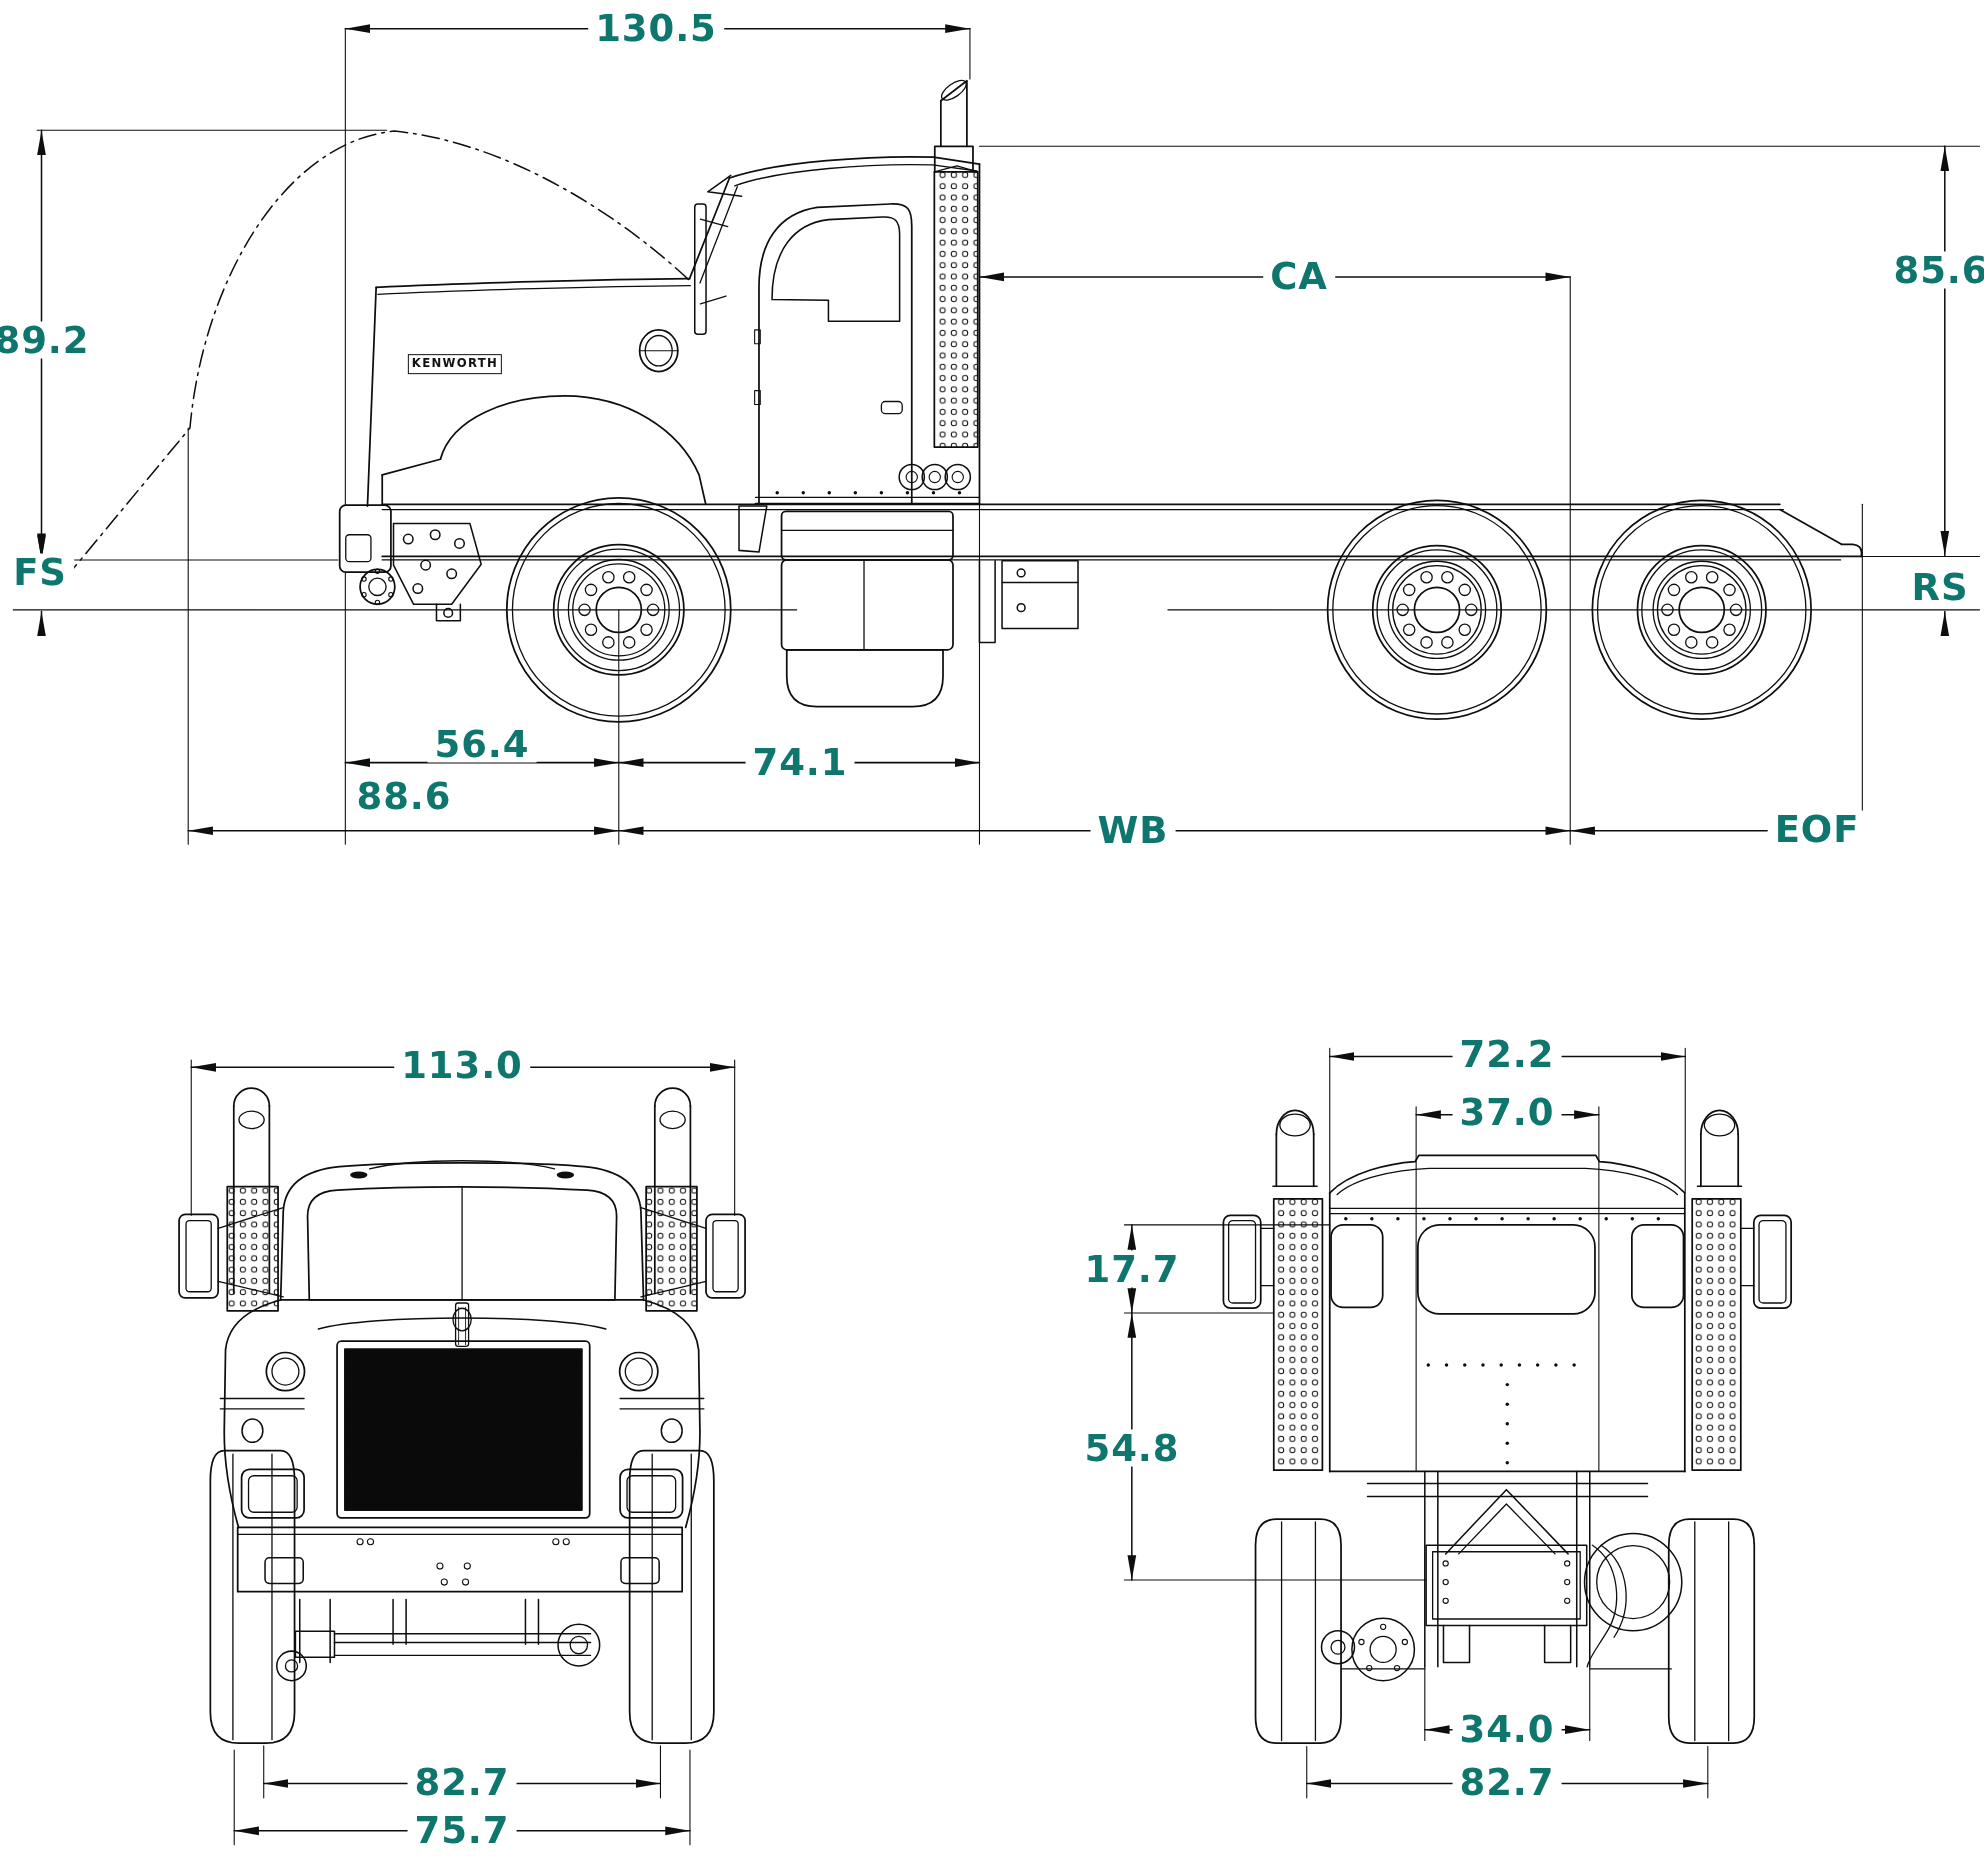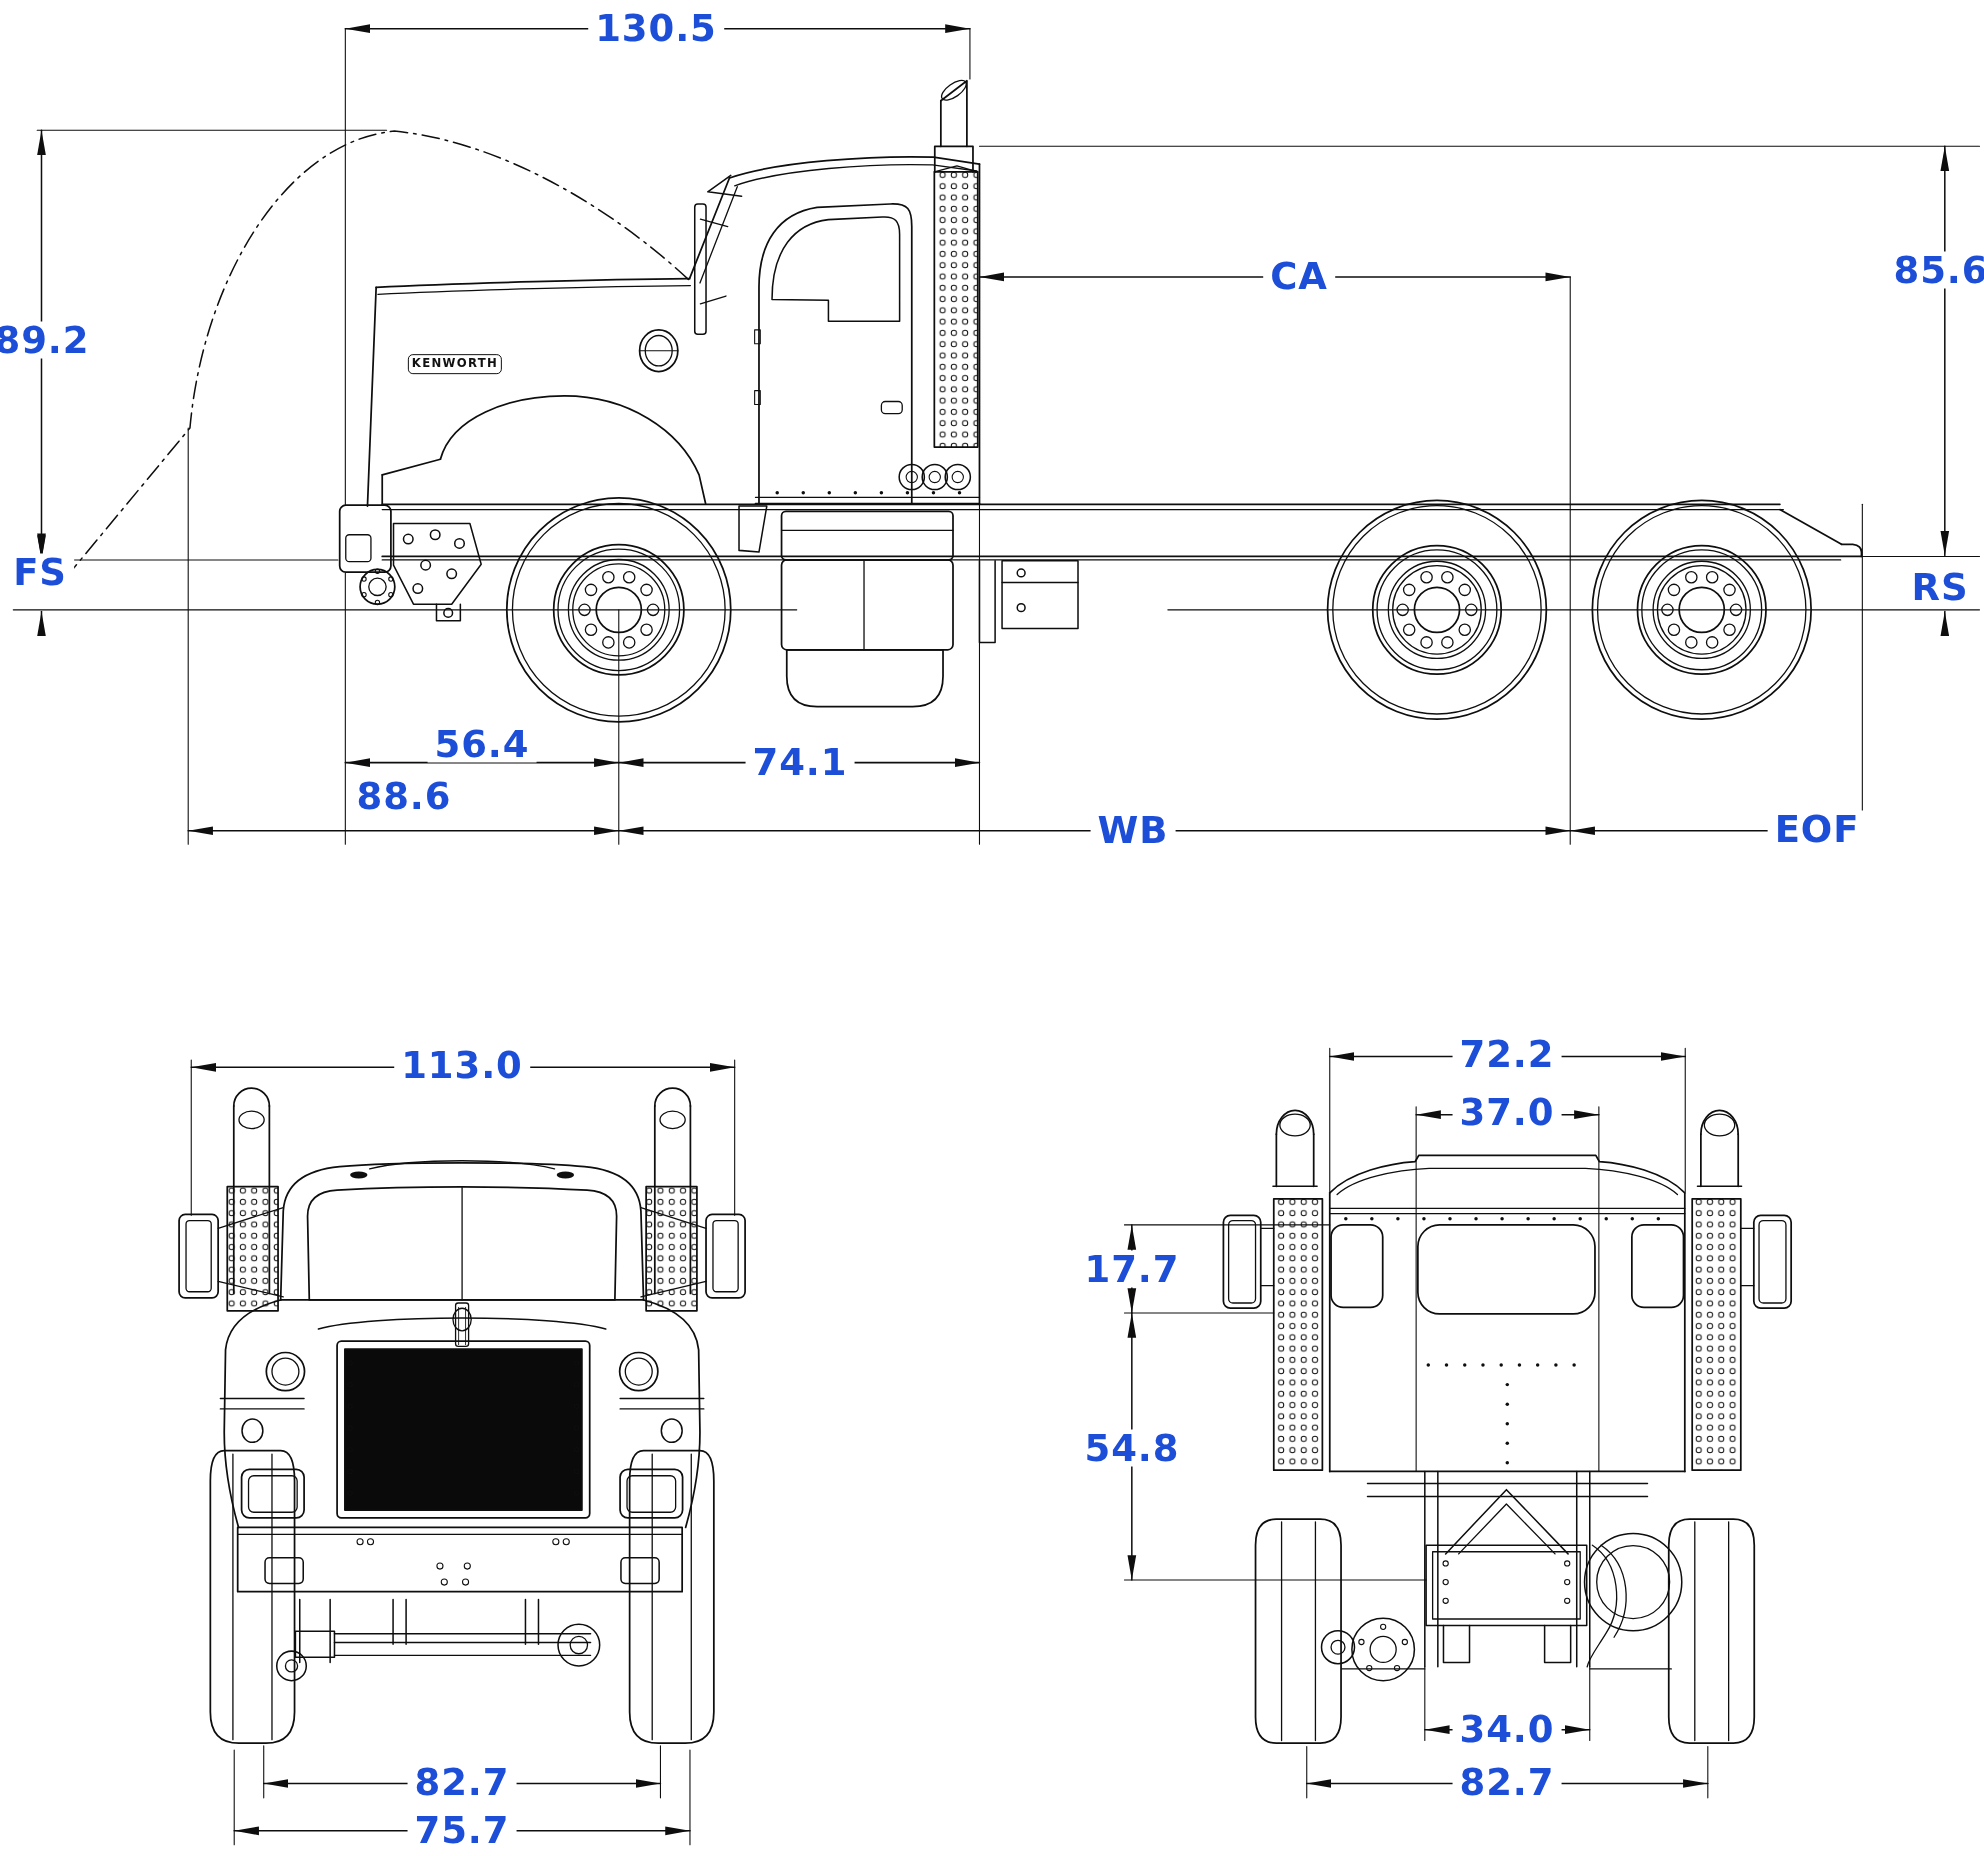"130.5" .dim { color: #1d4ed8 -> #0f766e }
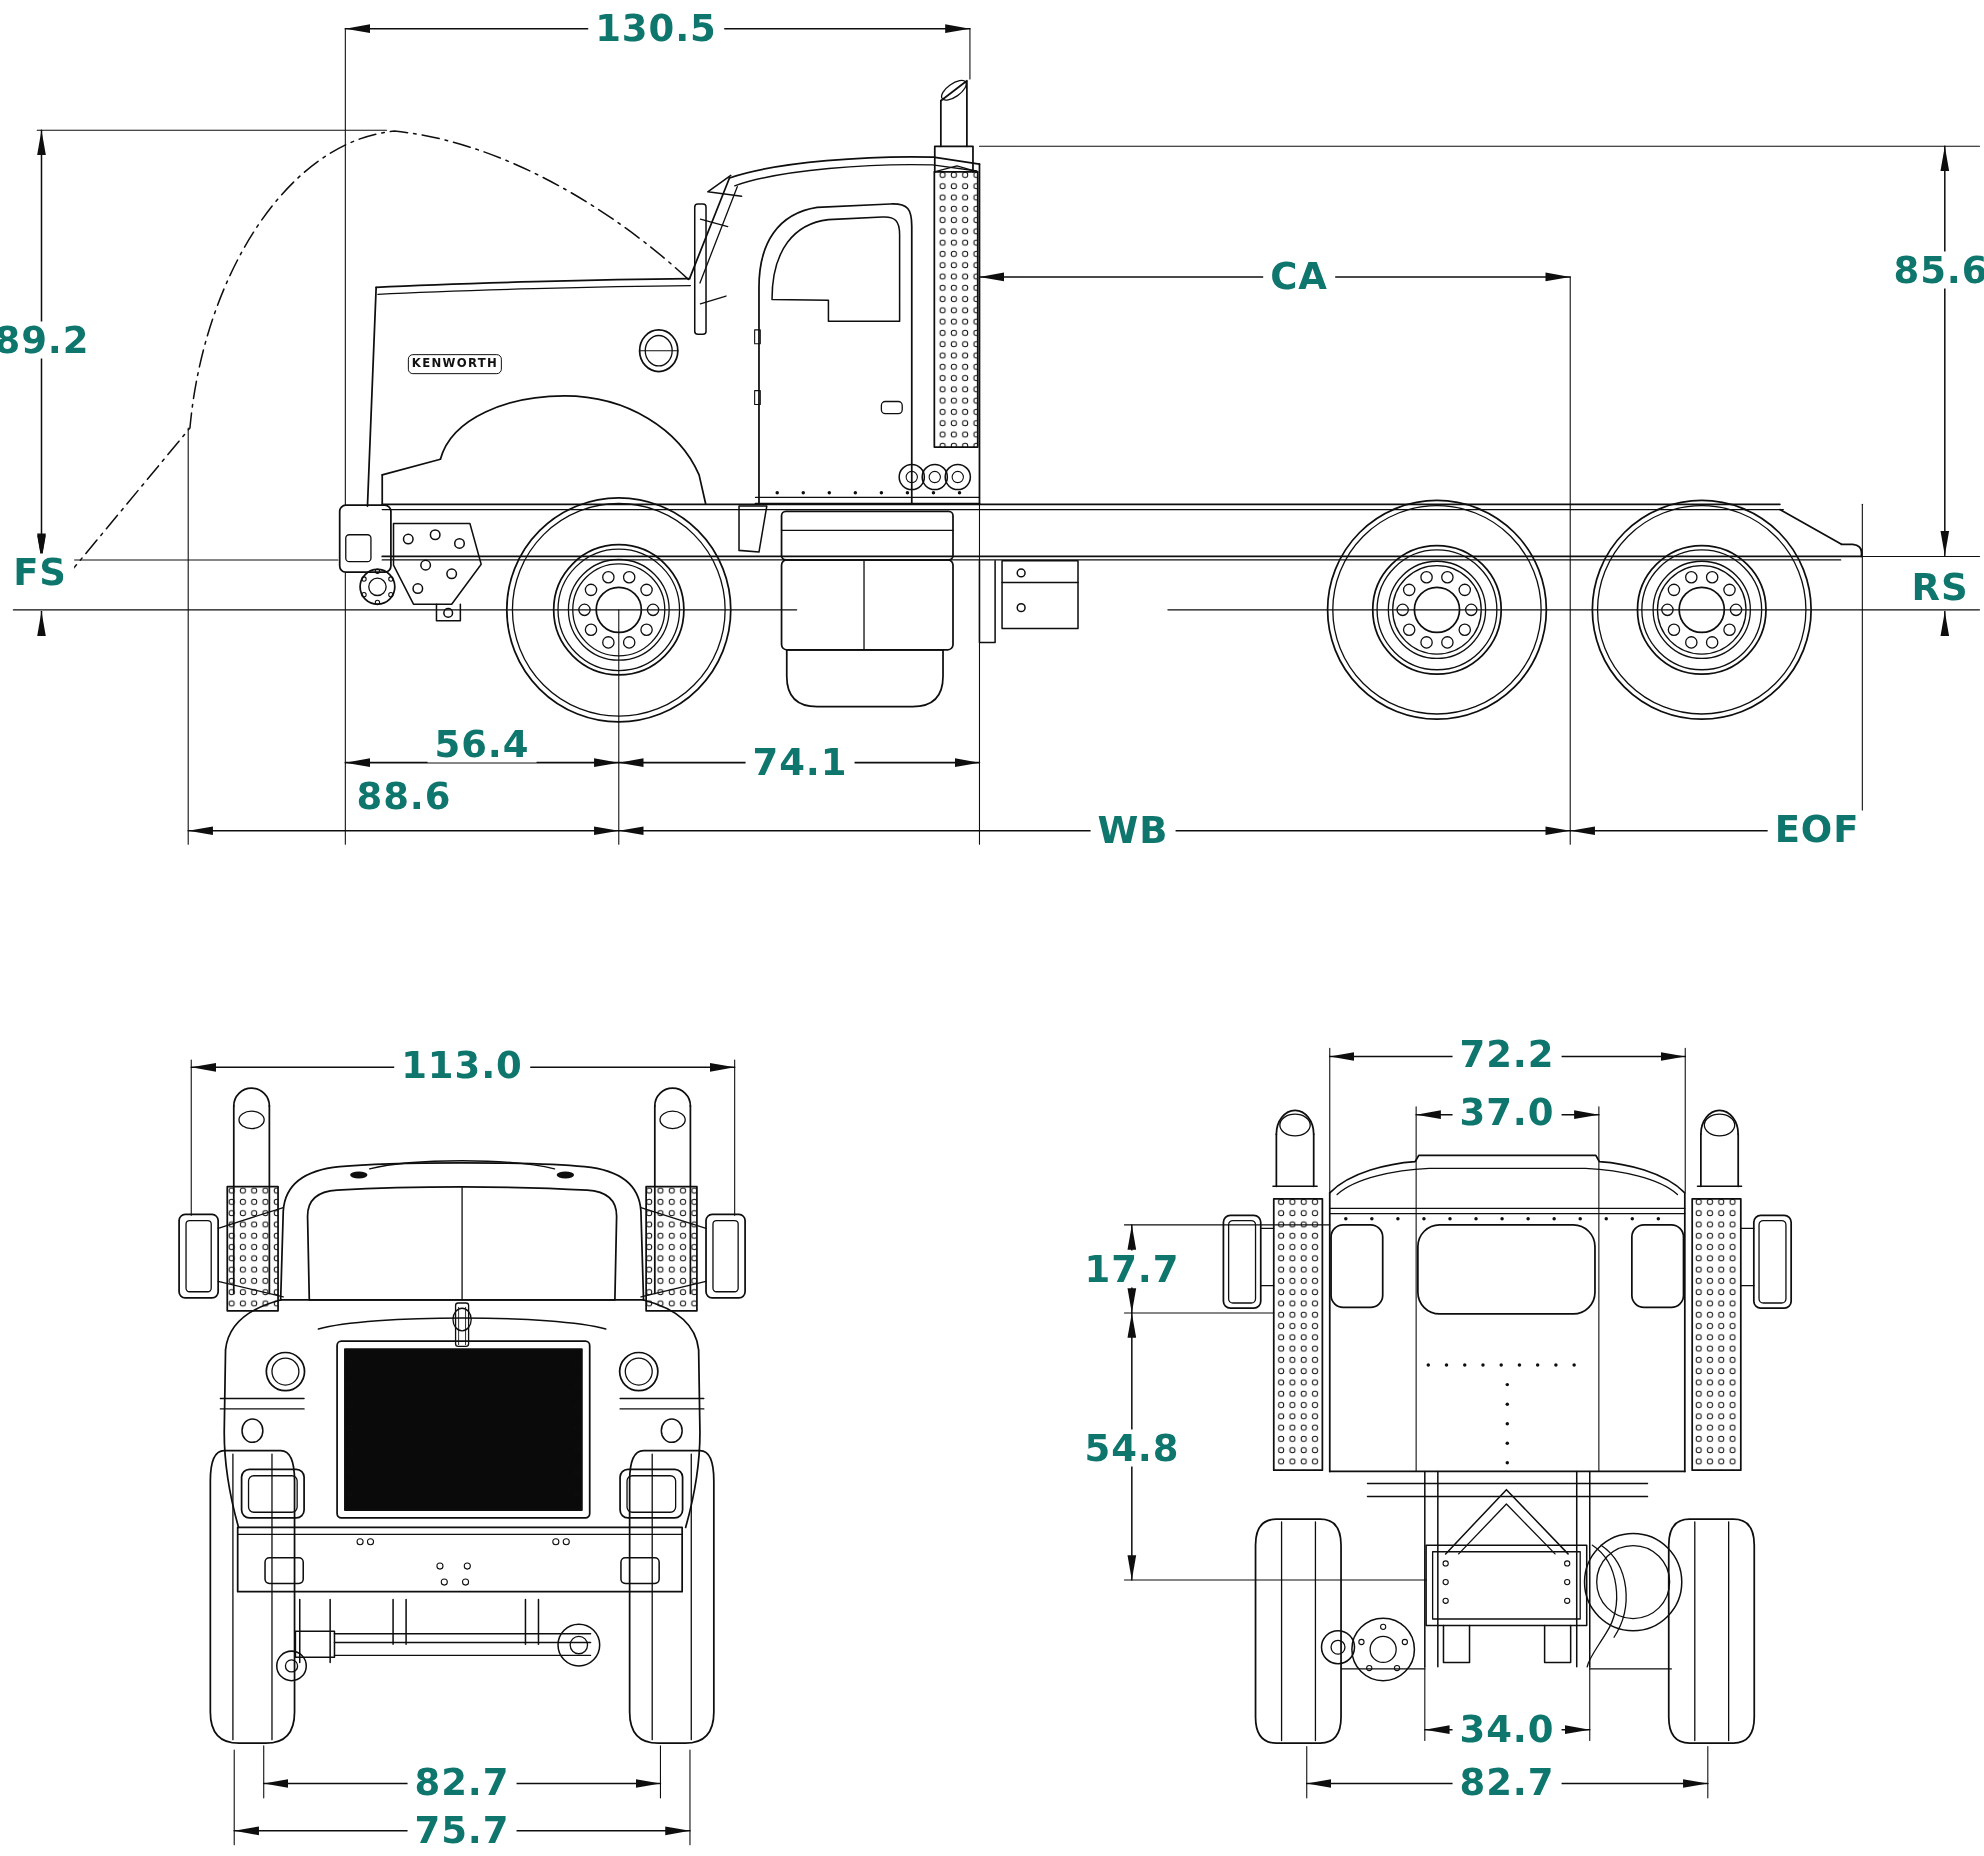"KENWORTH" .brand { border-radius: 5px -> 0 }
